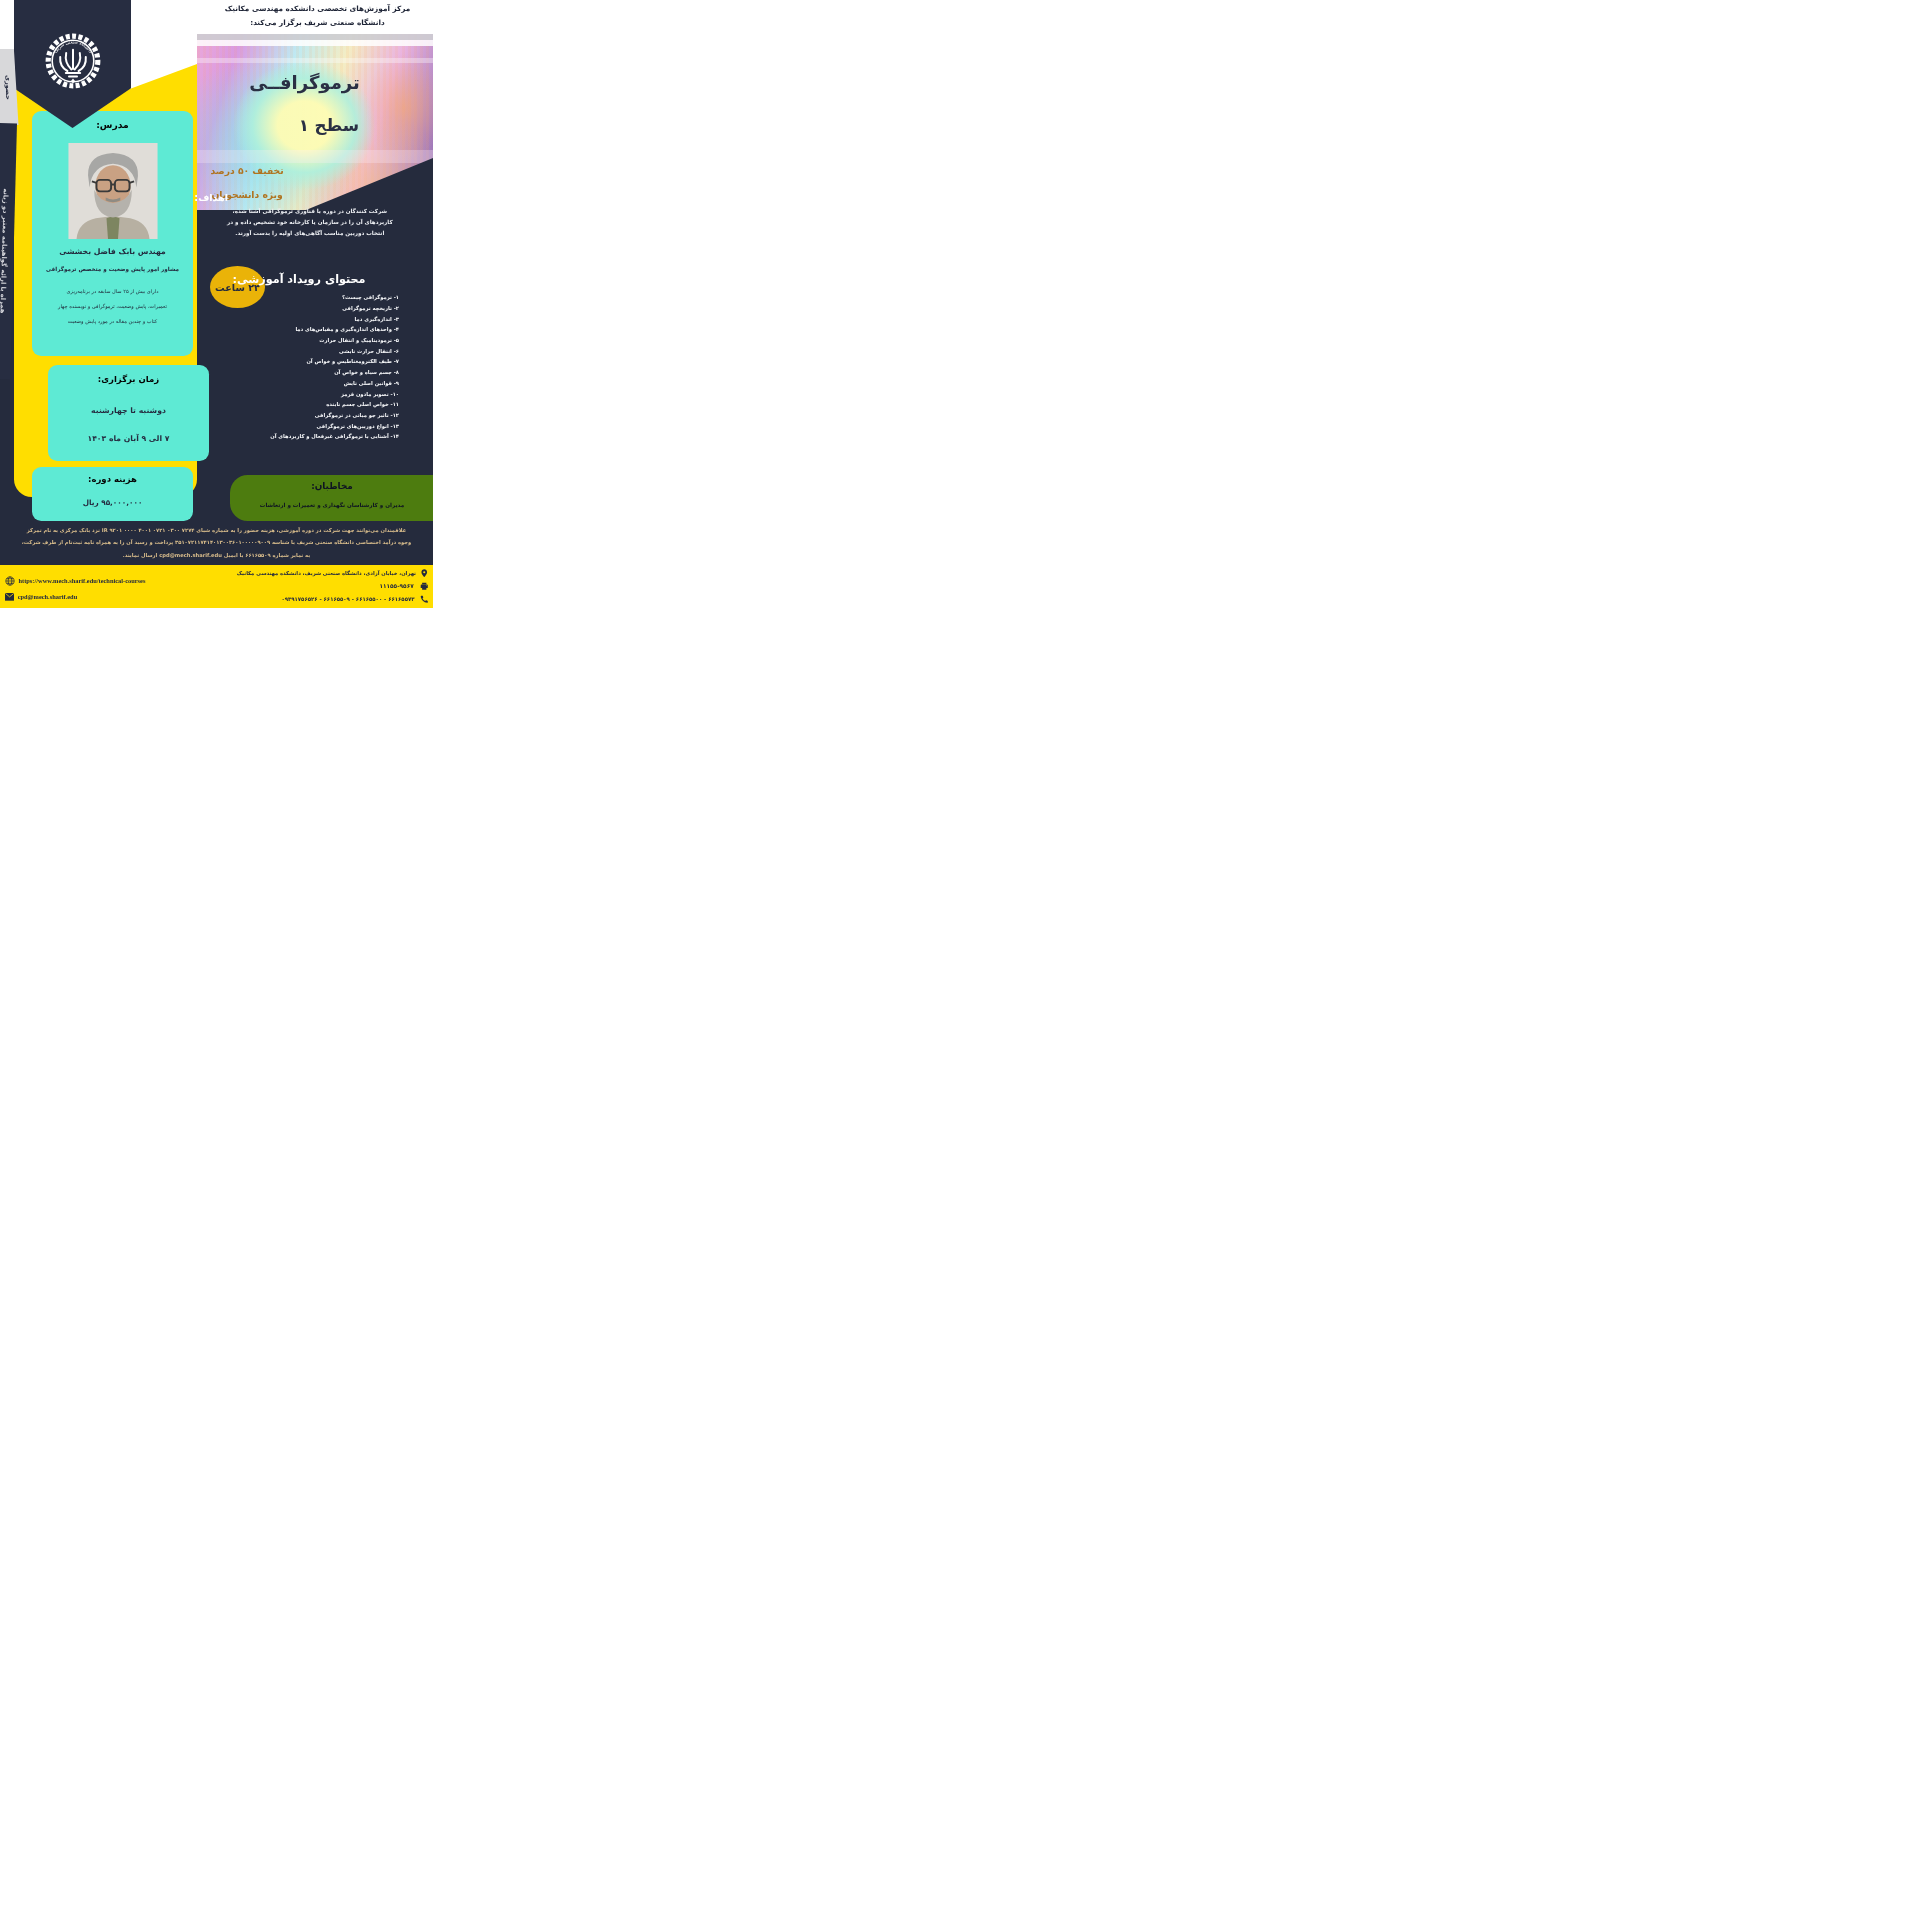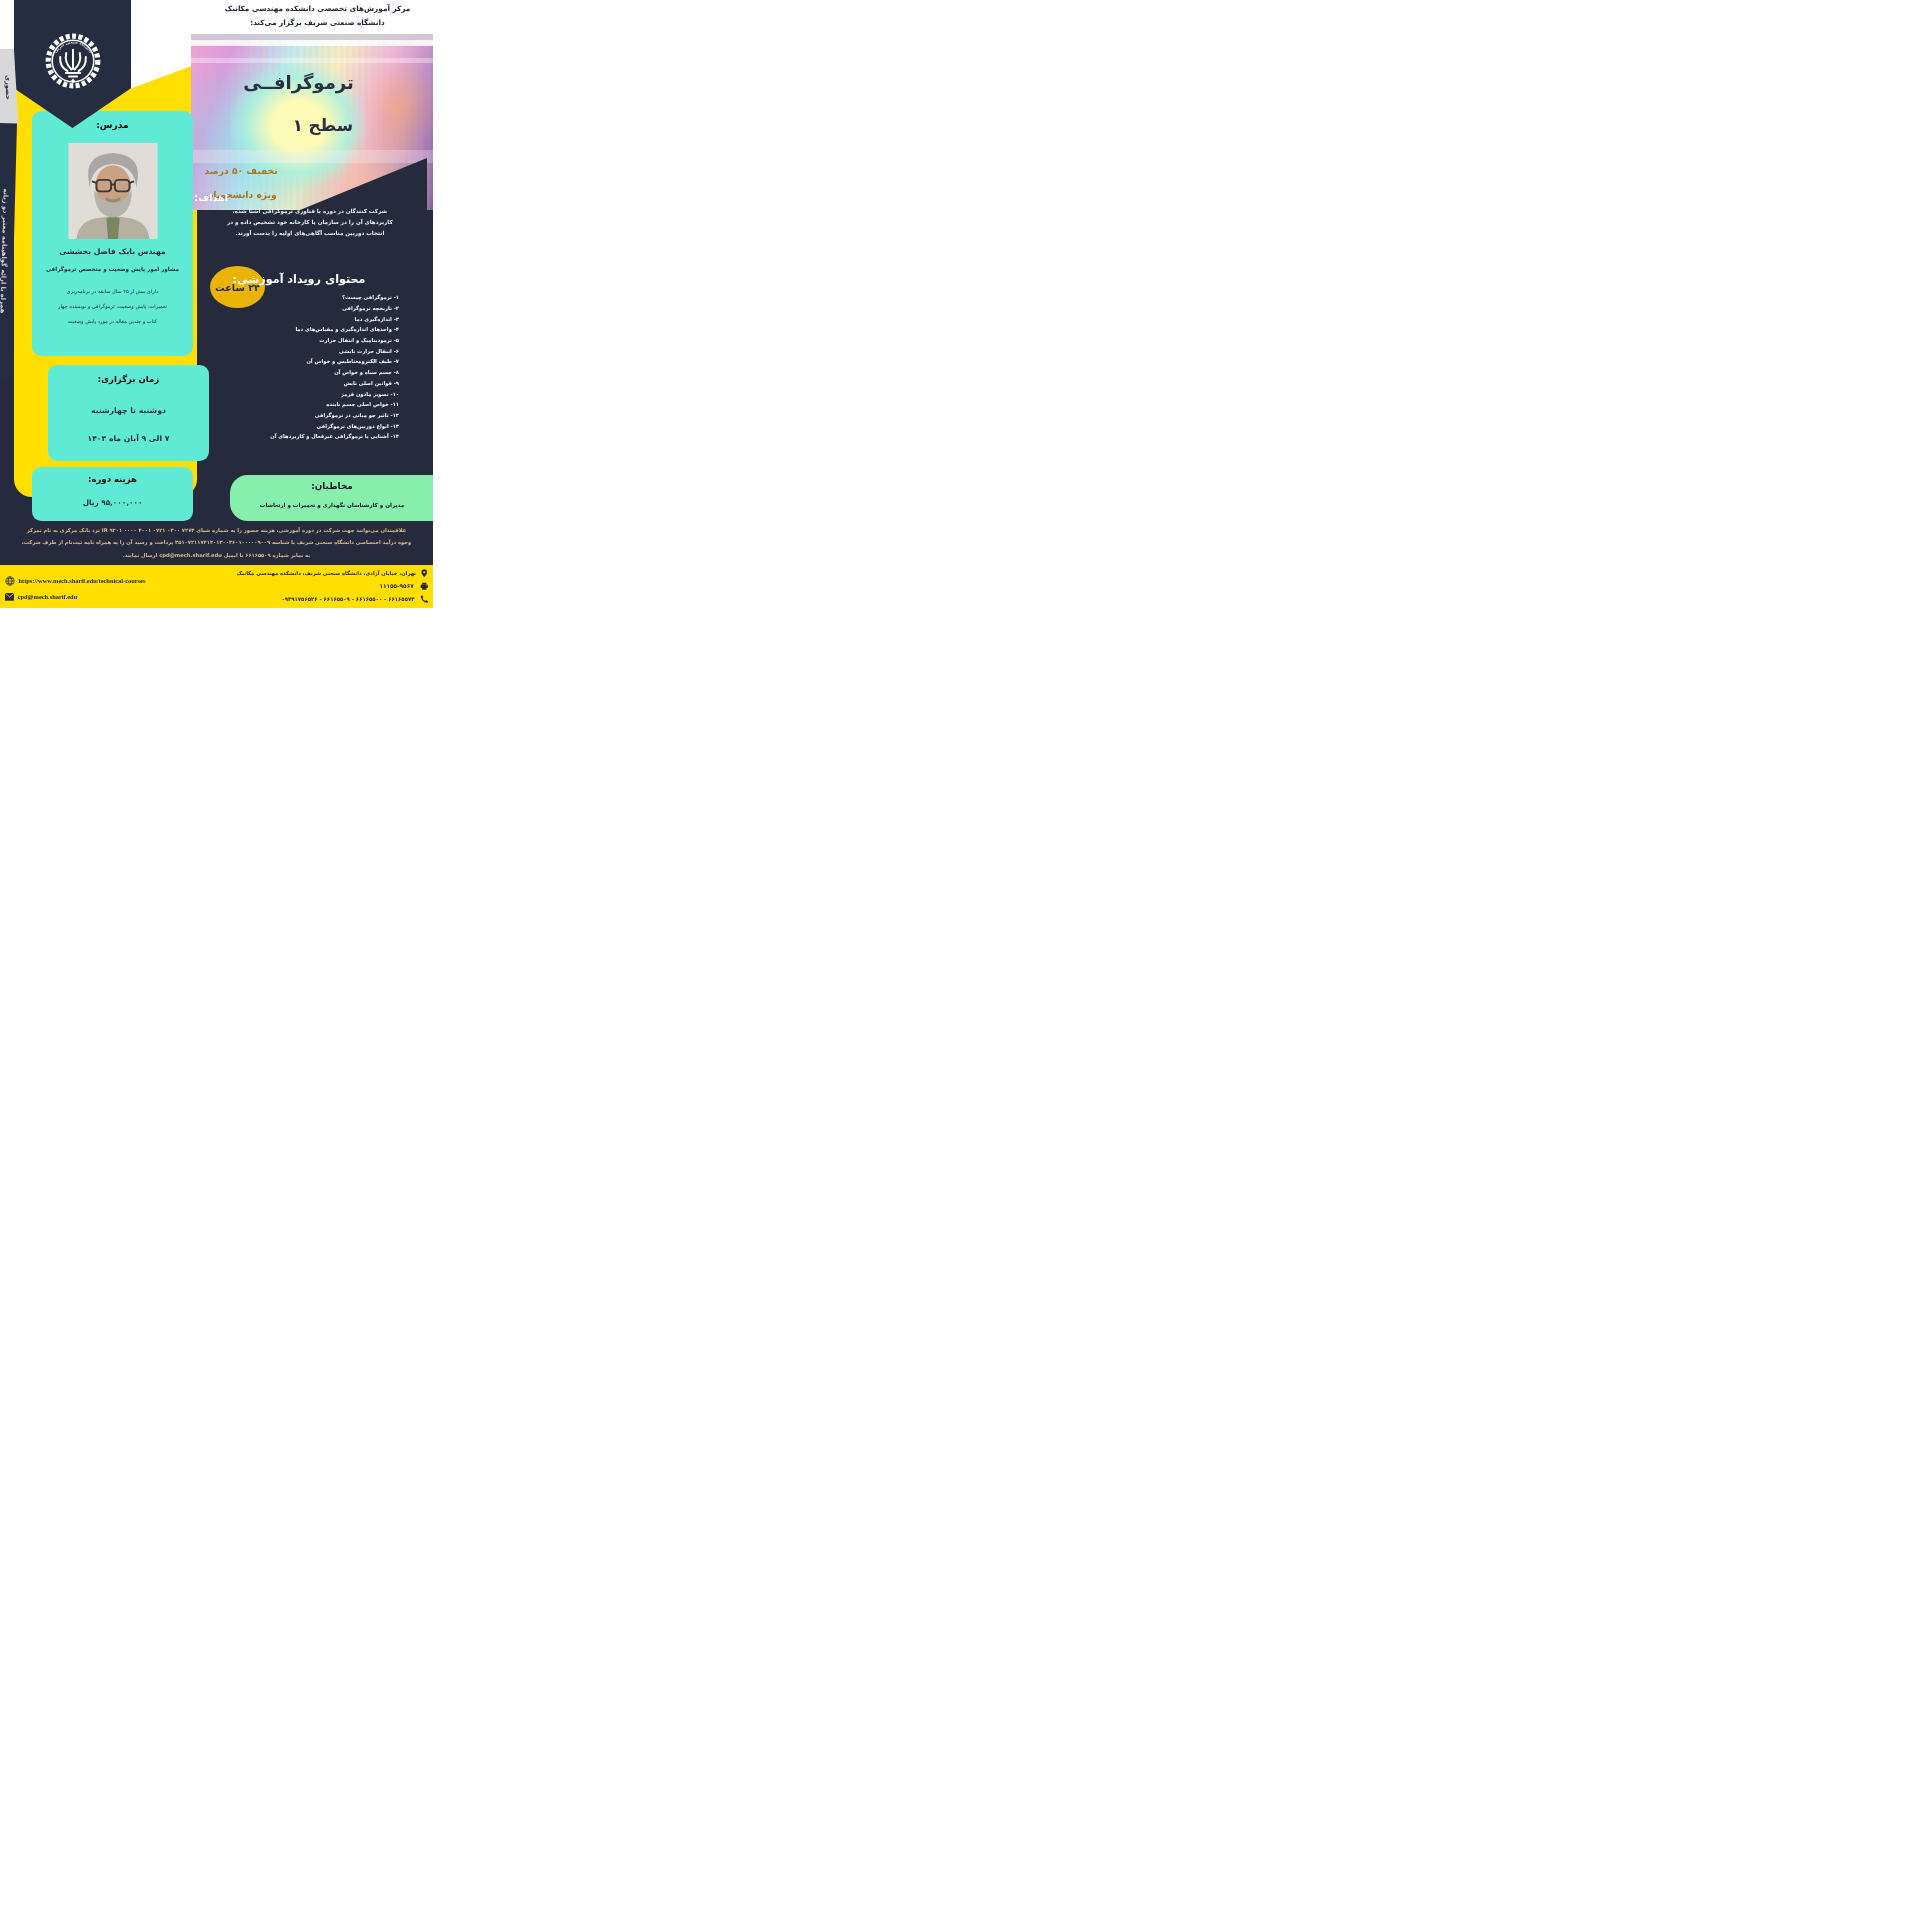"ترموگرافــی" #hero { left: 191px -> 197px }
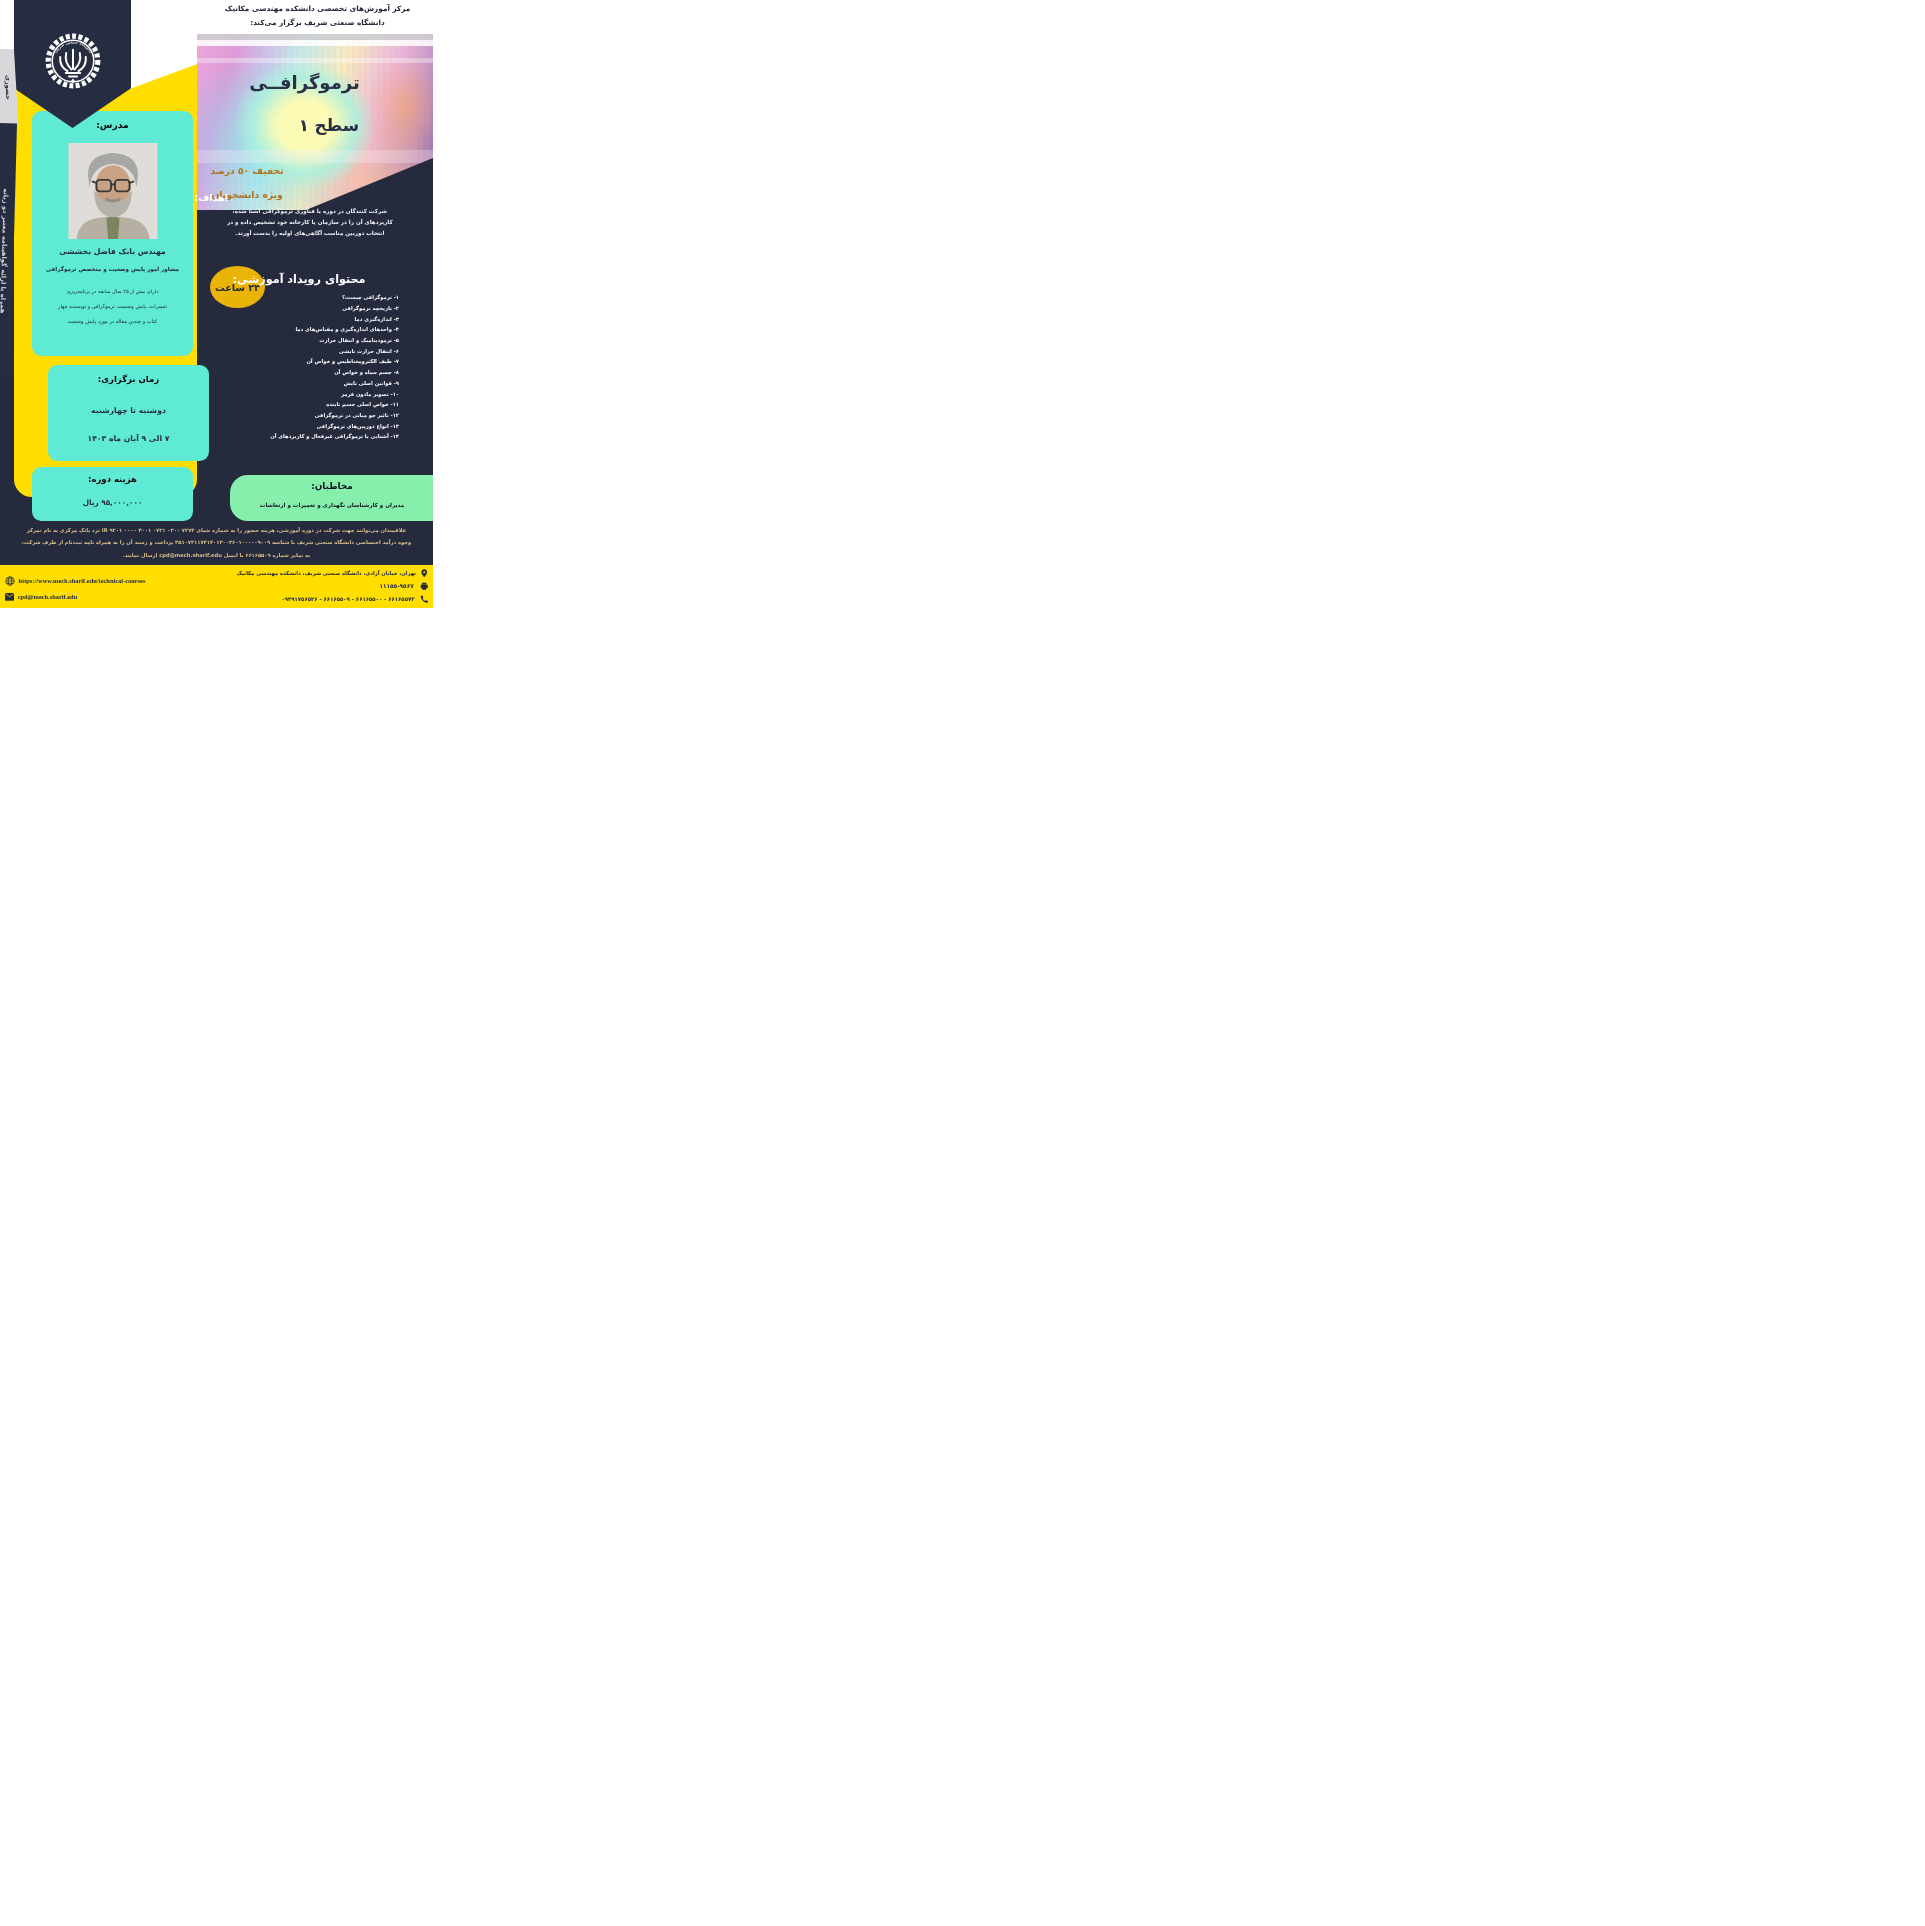"مخاطبان:" #audience { background: #86efac -> #4d7c0f }
